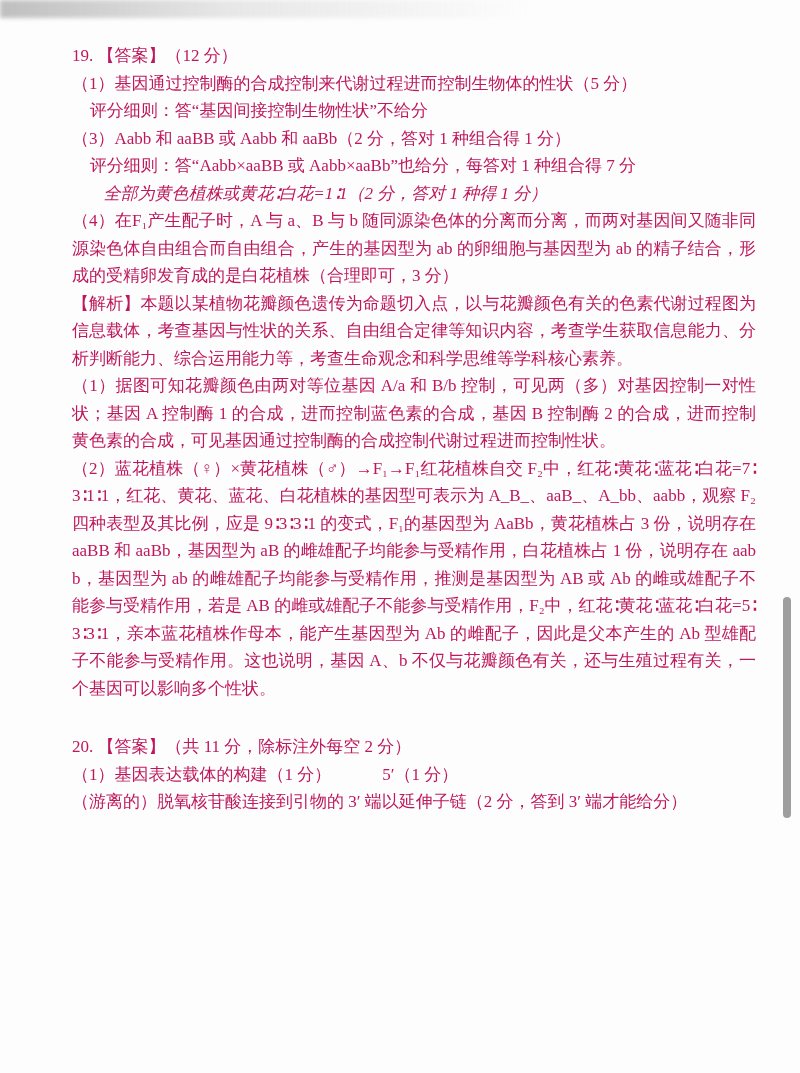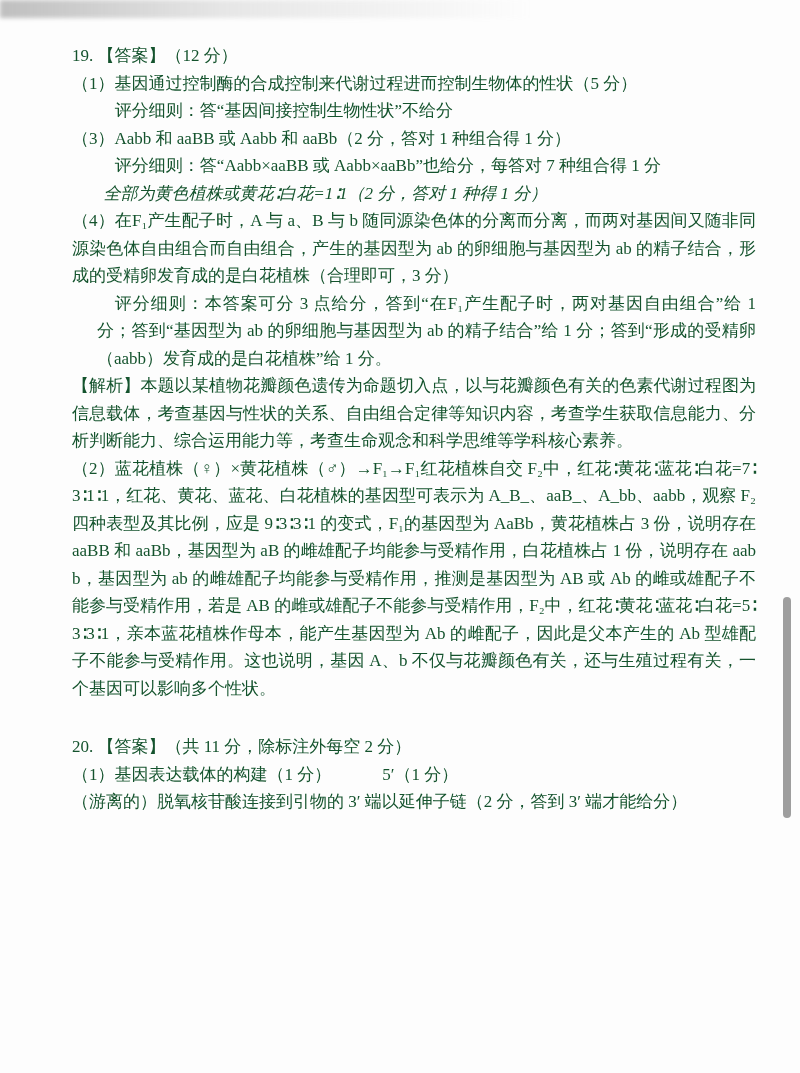"19. 【答案】（12 分）" div.page { color: #14532d -> #be185d }
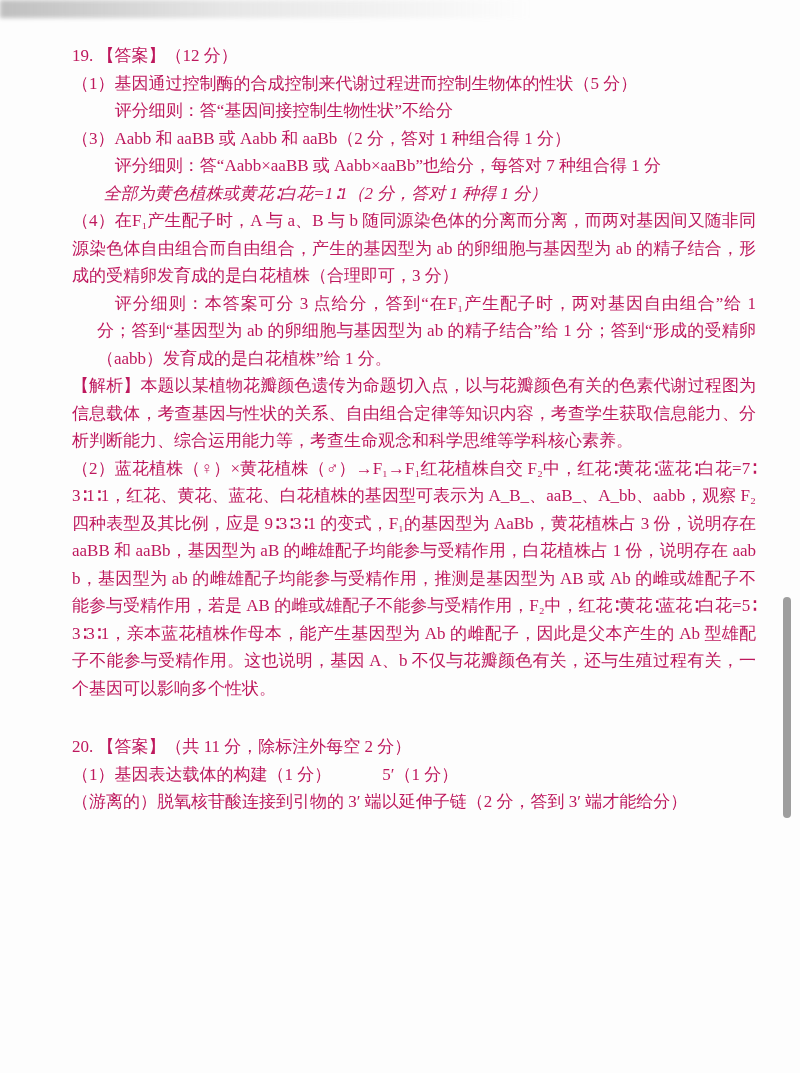"评分细则：答“基因间接控制生物性状”不给分" .line.indent1 { margin-left: 25px -> none }
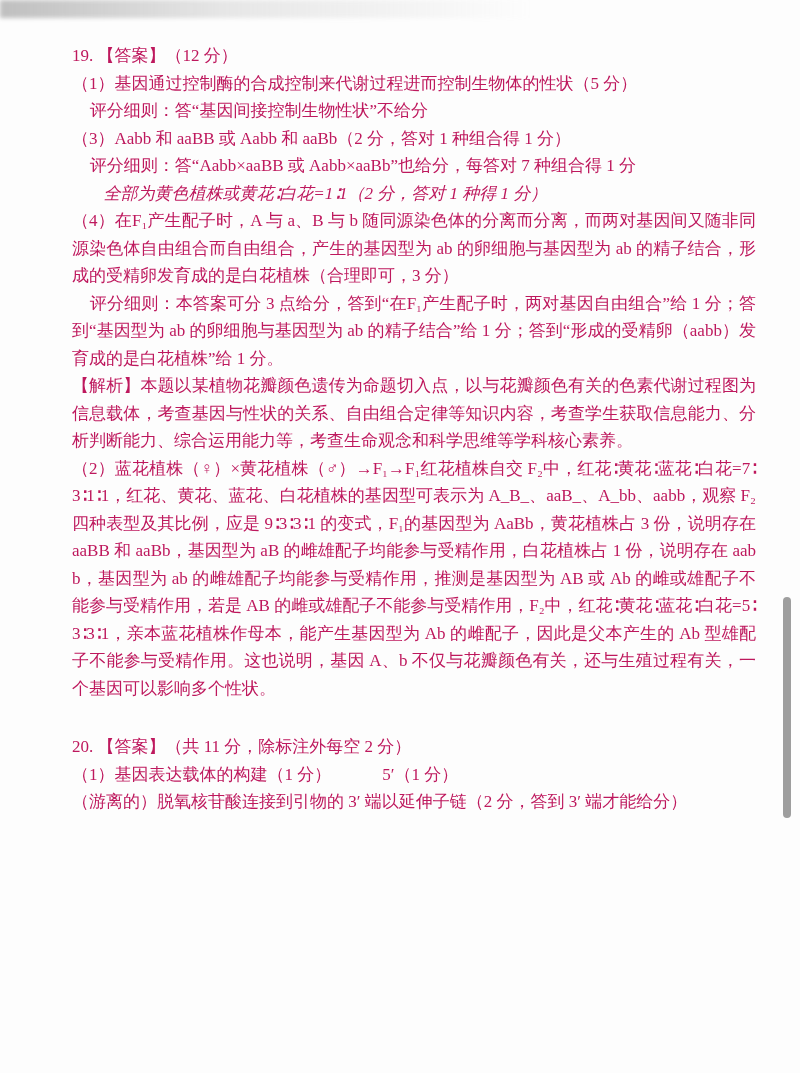"评分细则：答“Aabb×aaBB 或 Aabb×aaBb”也给分，每答对 7" div.line { text: 7 种组合得 1 -> 1 种组合得 7 }
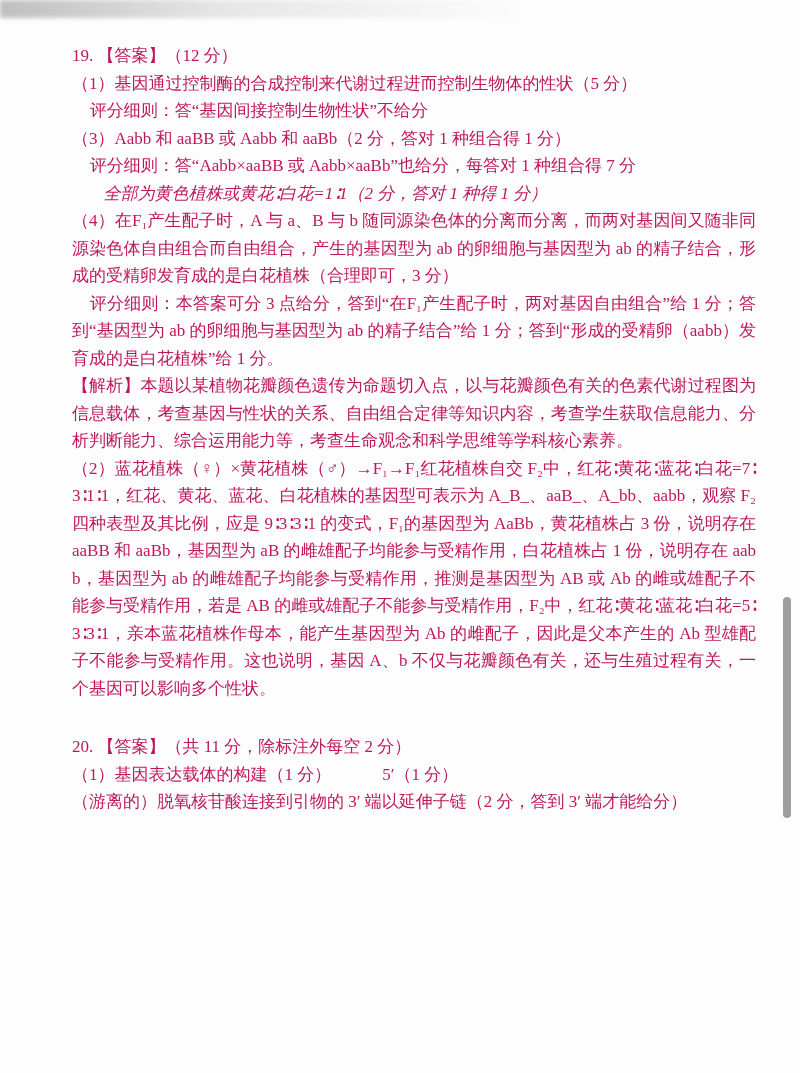"评分细则：本答案可分 3 点给分，答到“在F₁产生配子时，两对基因自由组合”给" div.line { html: <div>评分细则：本答案可分 3 点给分，答到“在F₁产生配子时，两对基因自由组合”给 1 分；答到“基因型为 ab 的卵细胞与基因型为 ab 的精子结合”给 1 分；答到“形成的受精卵（aabb）发育成的是白花植株”给 1 分。</div> -> none }
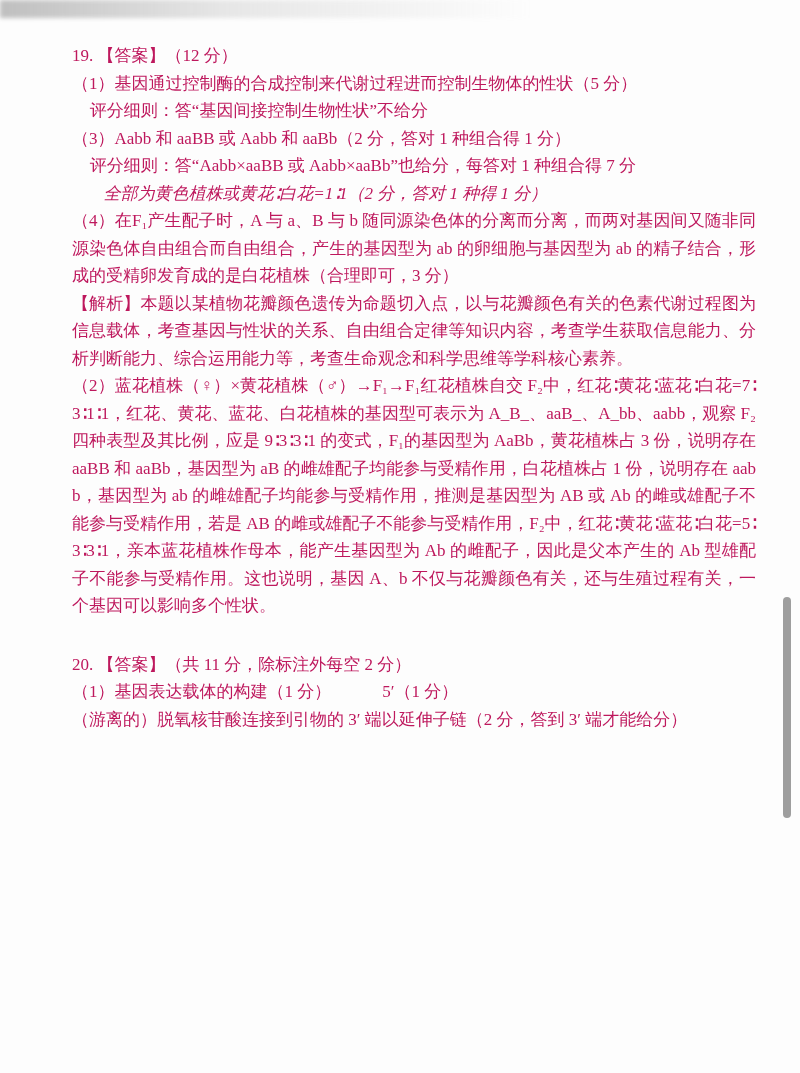"（1）据图可知花瓣颜色由两对等位基因 A/a 和 B/b" div.line { html: none -> <div>（1）据图可知花瓣颜色由两对等位基因 A/a 和 B/b 控制，可见两（多）对基因控制一对性状；基因 A 控制酶 1 的合成，进而控制蓝色素的合成，基因 B 控制酶 2 的合成，进而控制黄色素的合成，可见基因通过控制酶的合成控制代谢过程进而控制性状。</div> }
